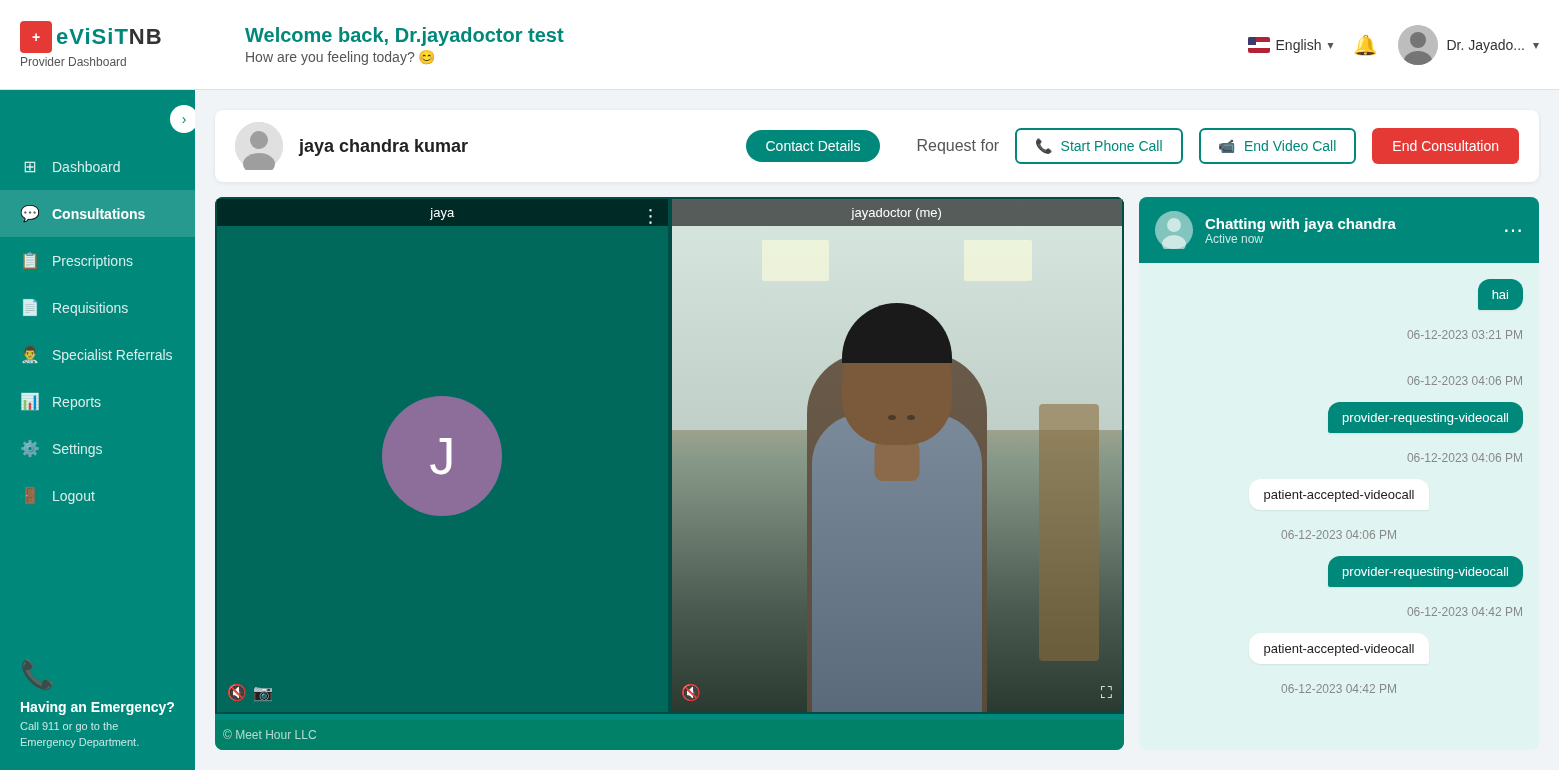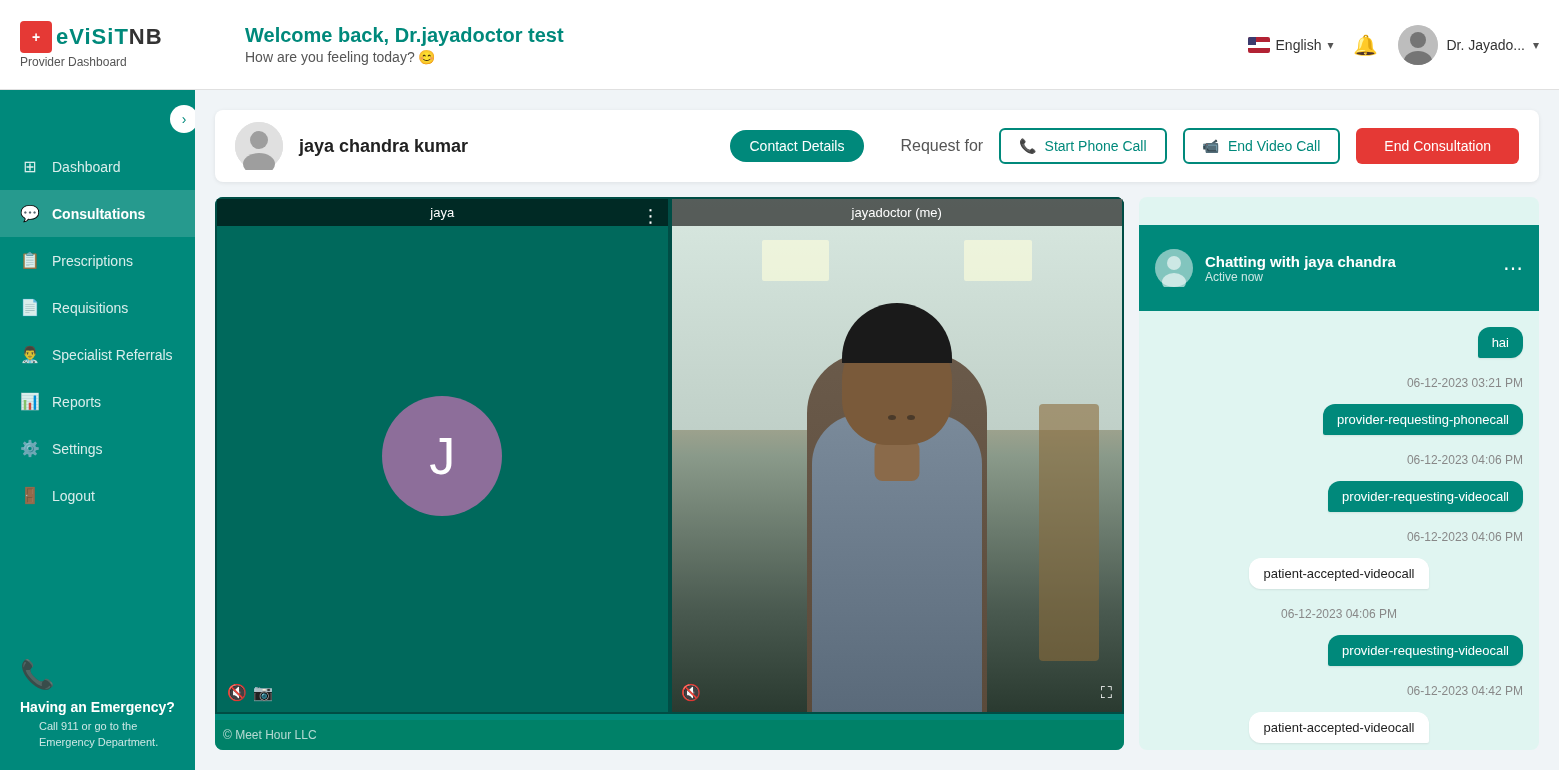"End Consultation" .end-consultation-btn { padding: 10px 28px -> 10px 20px }
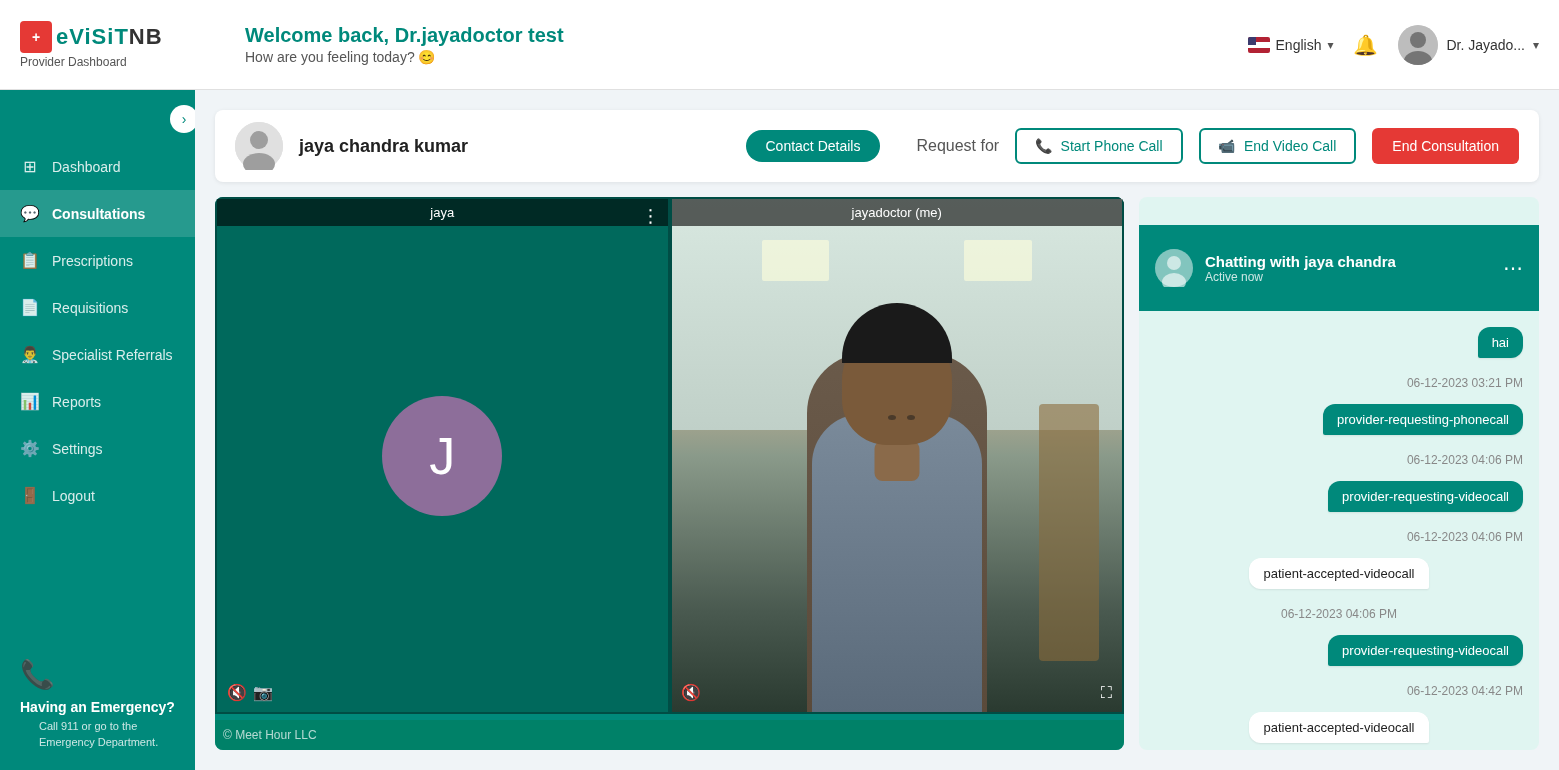"Chatting with jaya chandra" .chat-header { margin-top: 28px -> none; padding: 24px 16px -> 14px 16px }
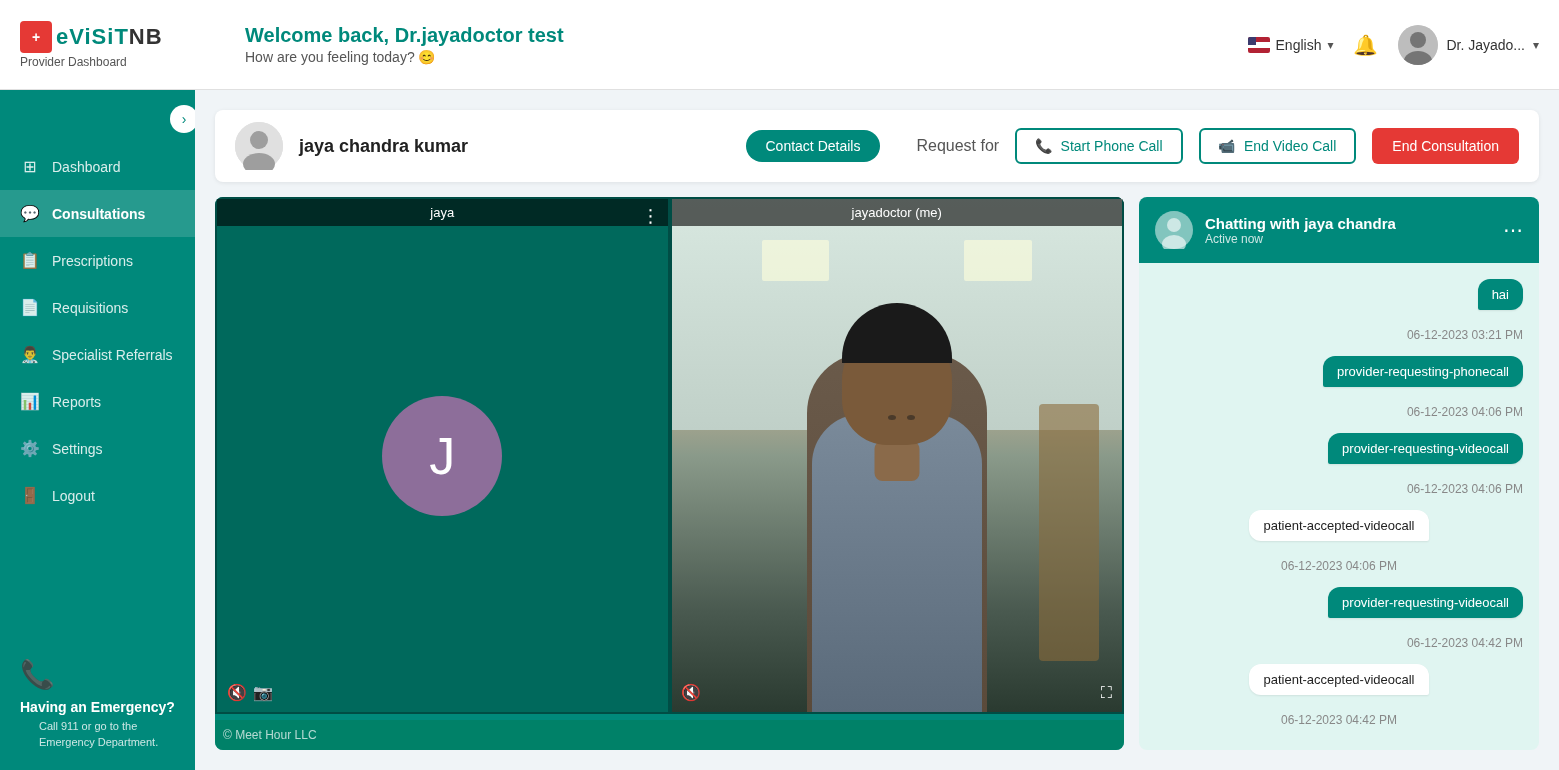"provider-requesting-phonecall" div.chat-bubble { html: <div> <span>provider-requesting-phonecall</span> </div> -> none }
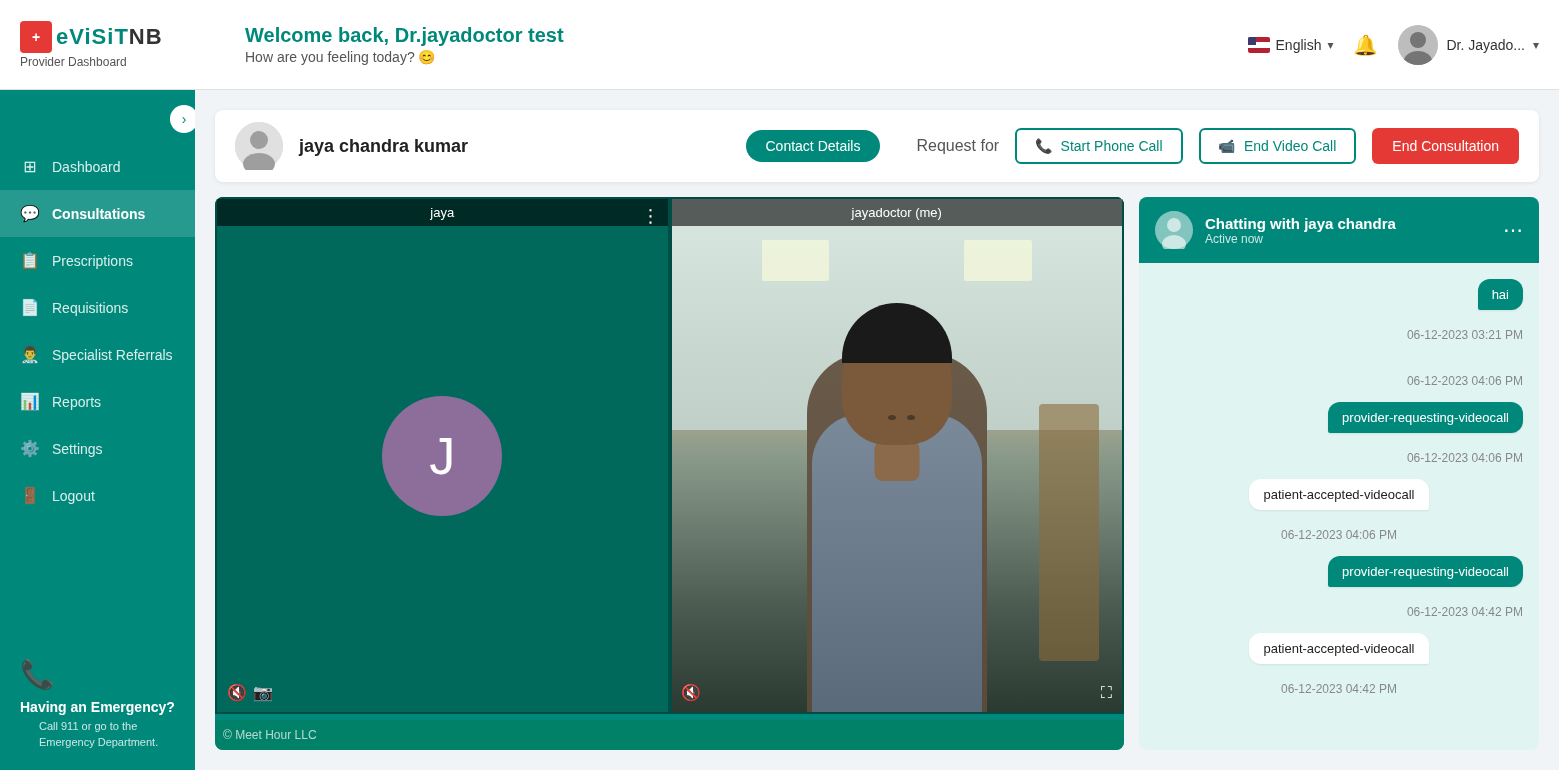"Call 911 or go to" .emergency-text { margin-left: 19px -> none }
